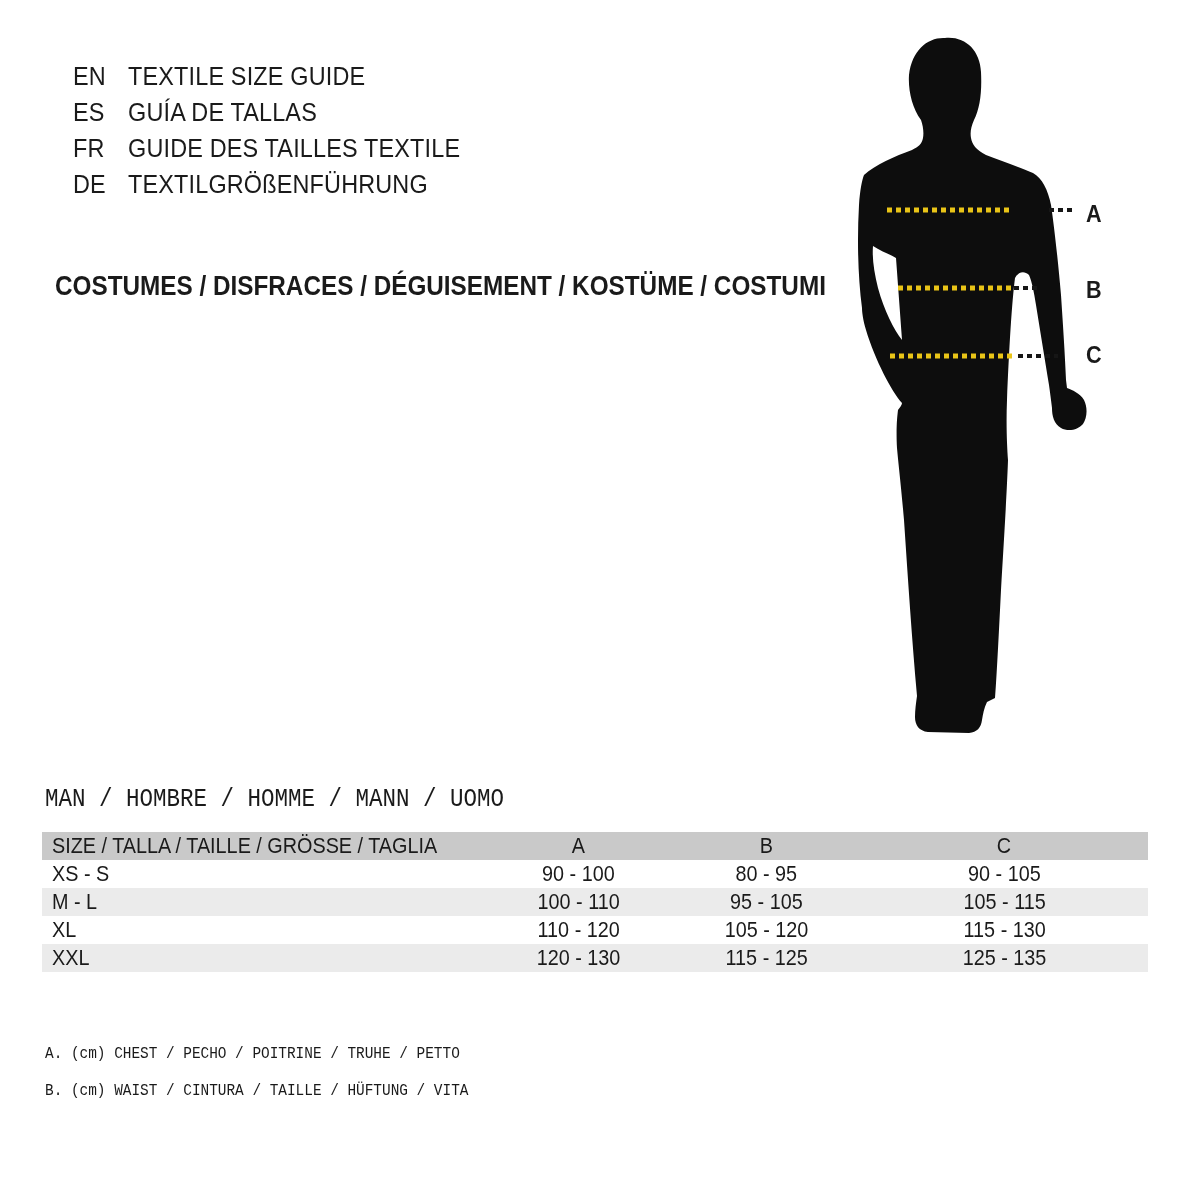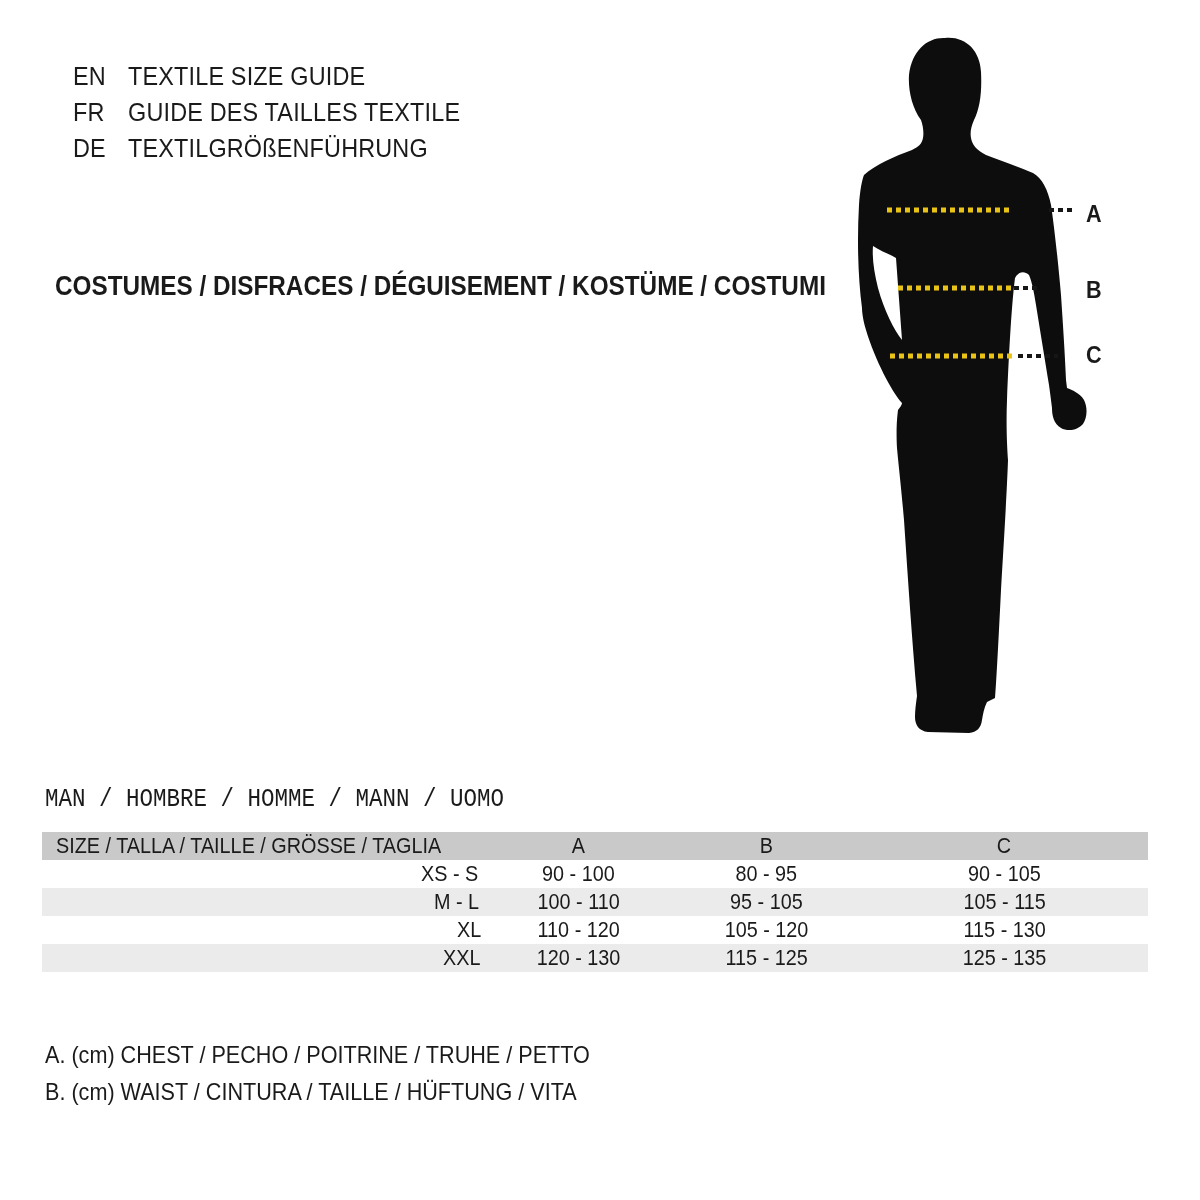"ES GUÍA DE TALLAS" div.lang-row { html: none -> <div> <span><span>ES</span></span><span>GUÍA DE TALLAS</span> </div> }
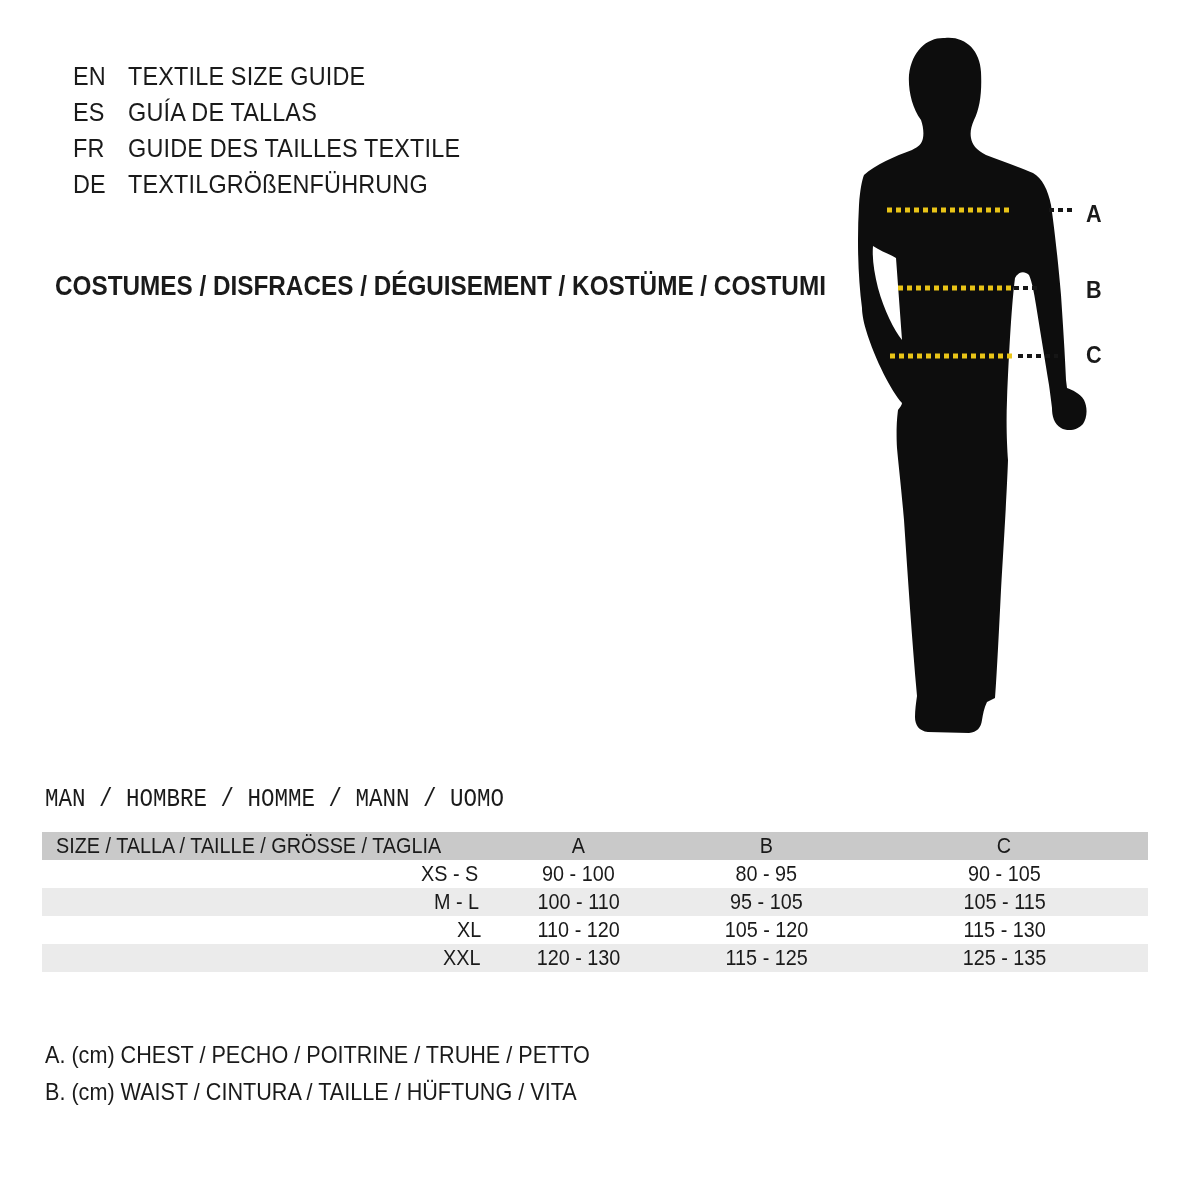"SIZE / TALLA / TAILLE" .size-table .col-size { text-align: right -> left }
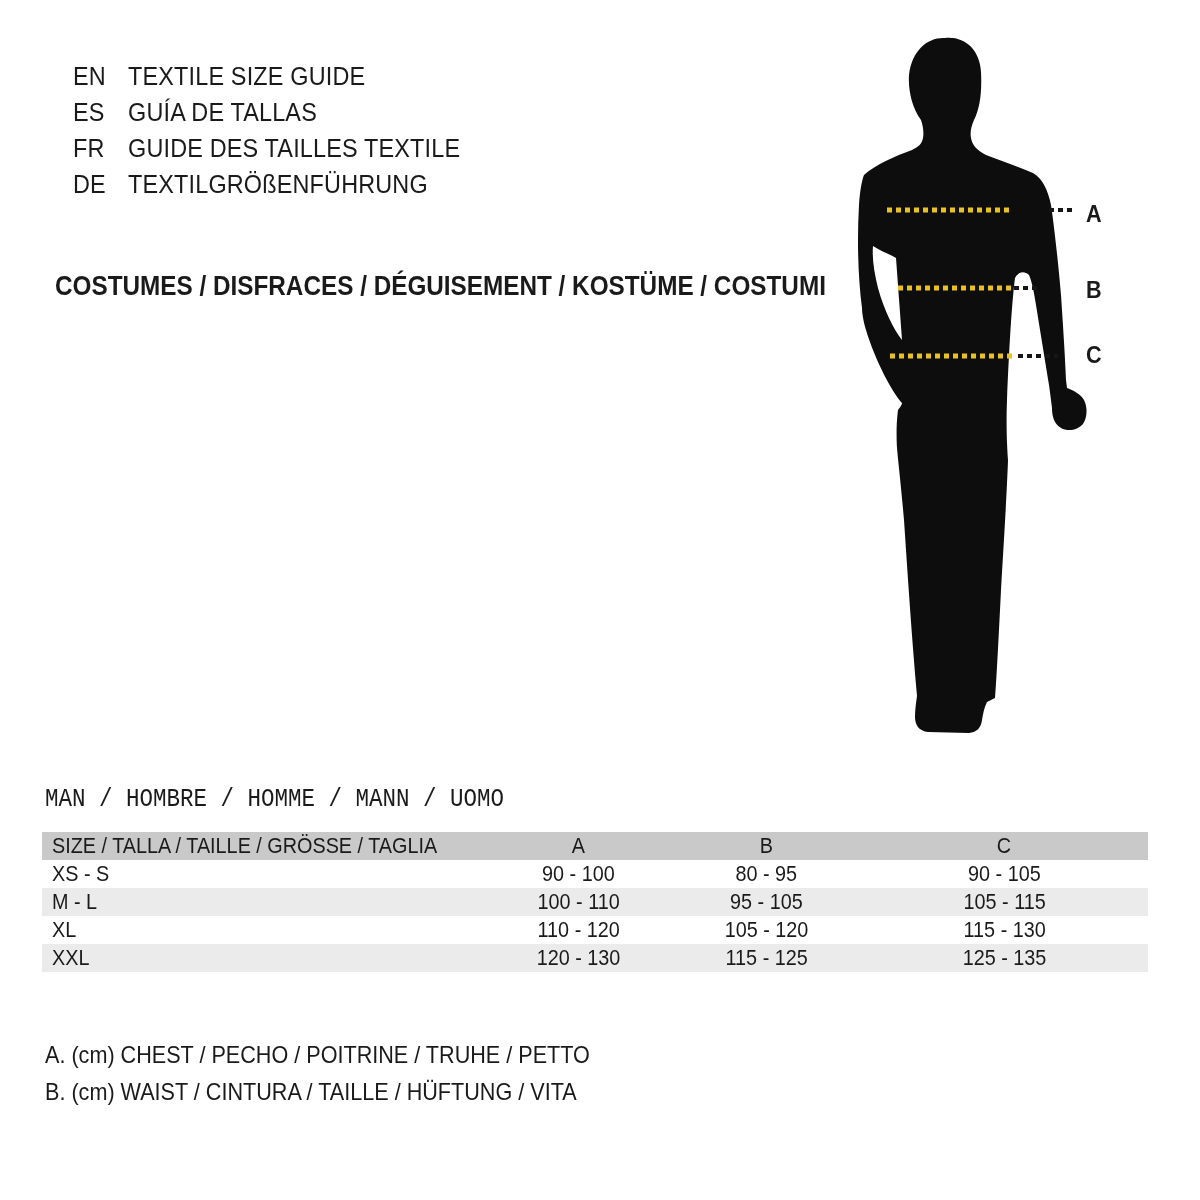"A. (cm) CHEST / PECHO" .legend-line { font-family: none -> Liberation Mono, monospace; font-size: 24px -> 16px }
